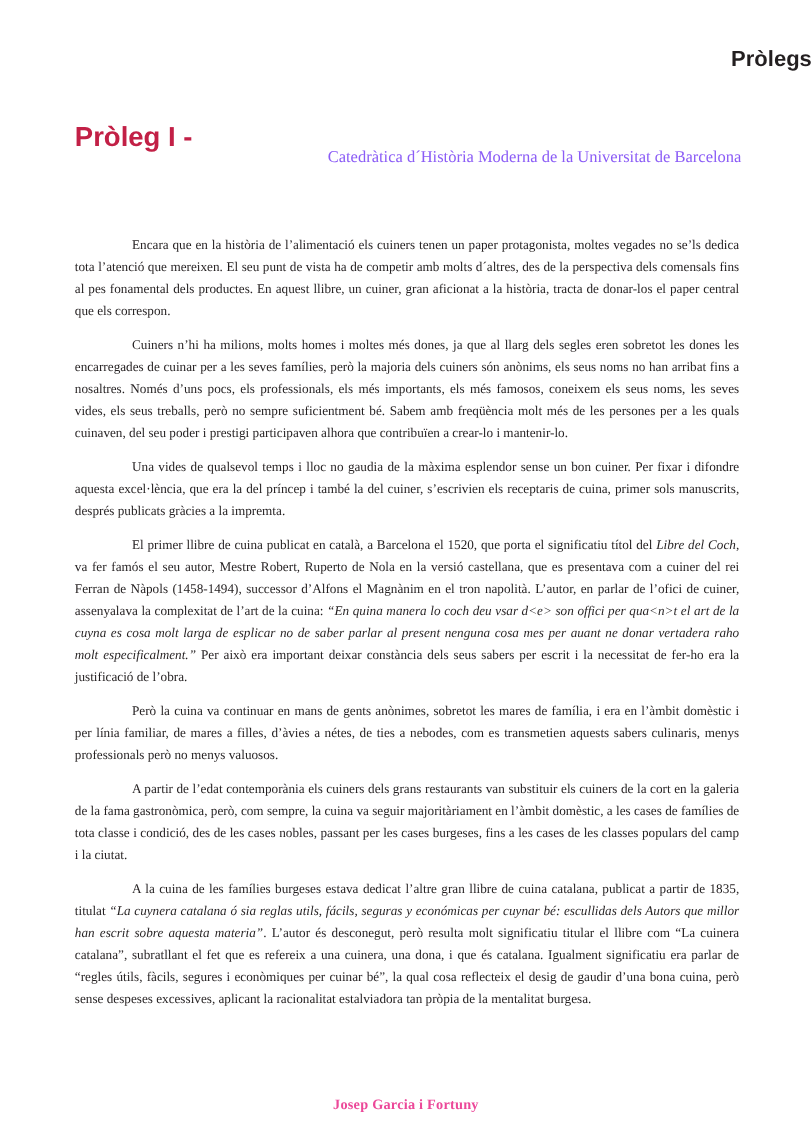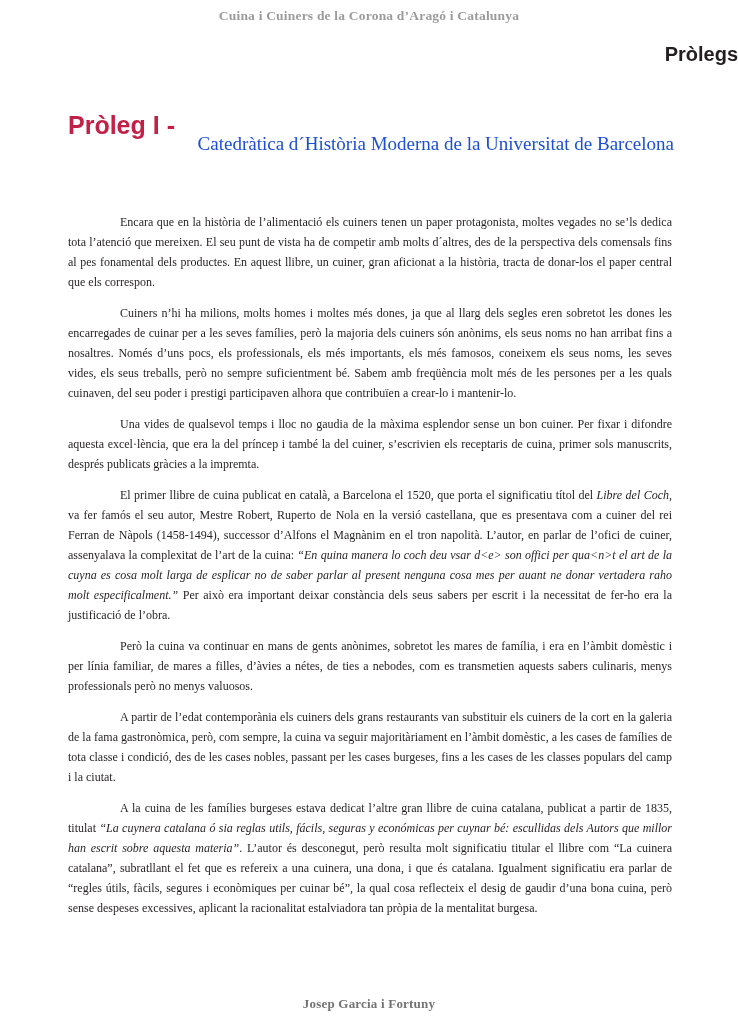"Cuina i Cuiners de la" div.running-head { html: <div>Cuina i Cuiners de la Corona d’Aragó i Catalunya</div> -> none }
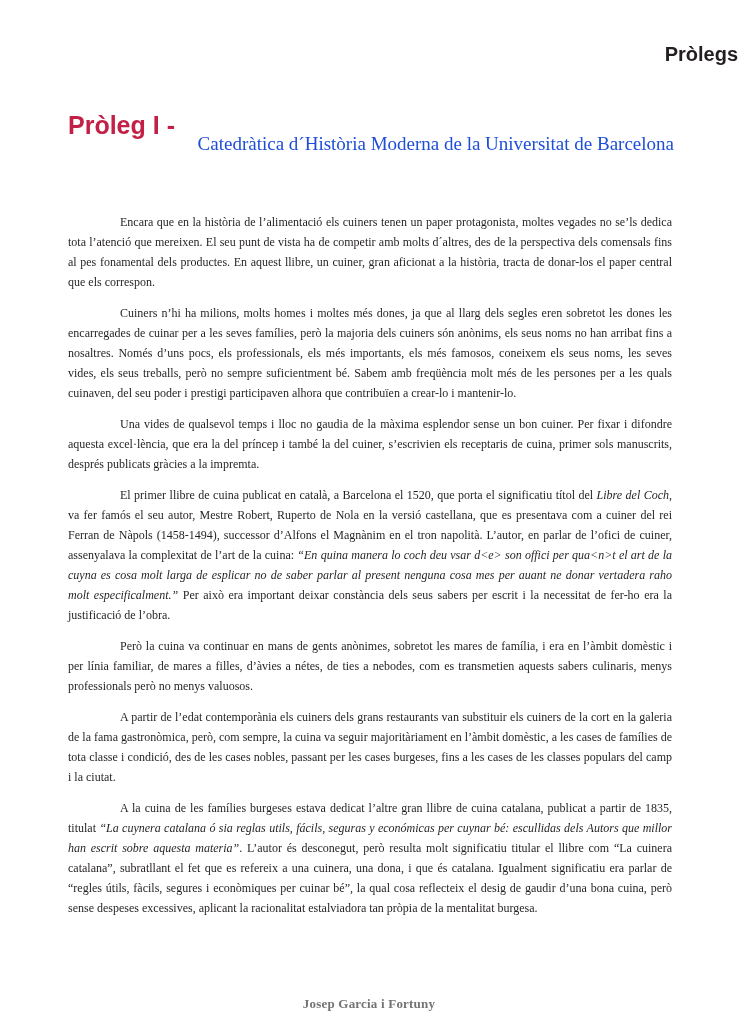"Catedràtica d´Història Moderna de la" .author-title { color: #1d4ed8 -> #8b5cf6; font-size: 19px -> 15px }
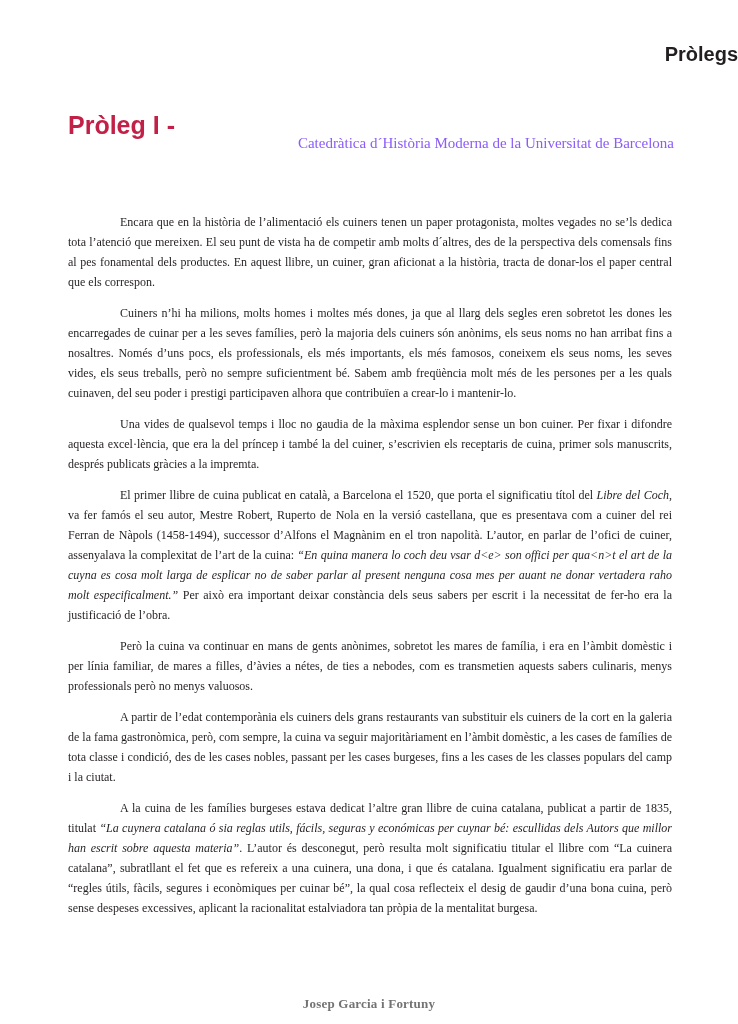"Josep Garcia i Fortuny" .page-footer { color: #737373 -> #ec4899 }
